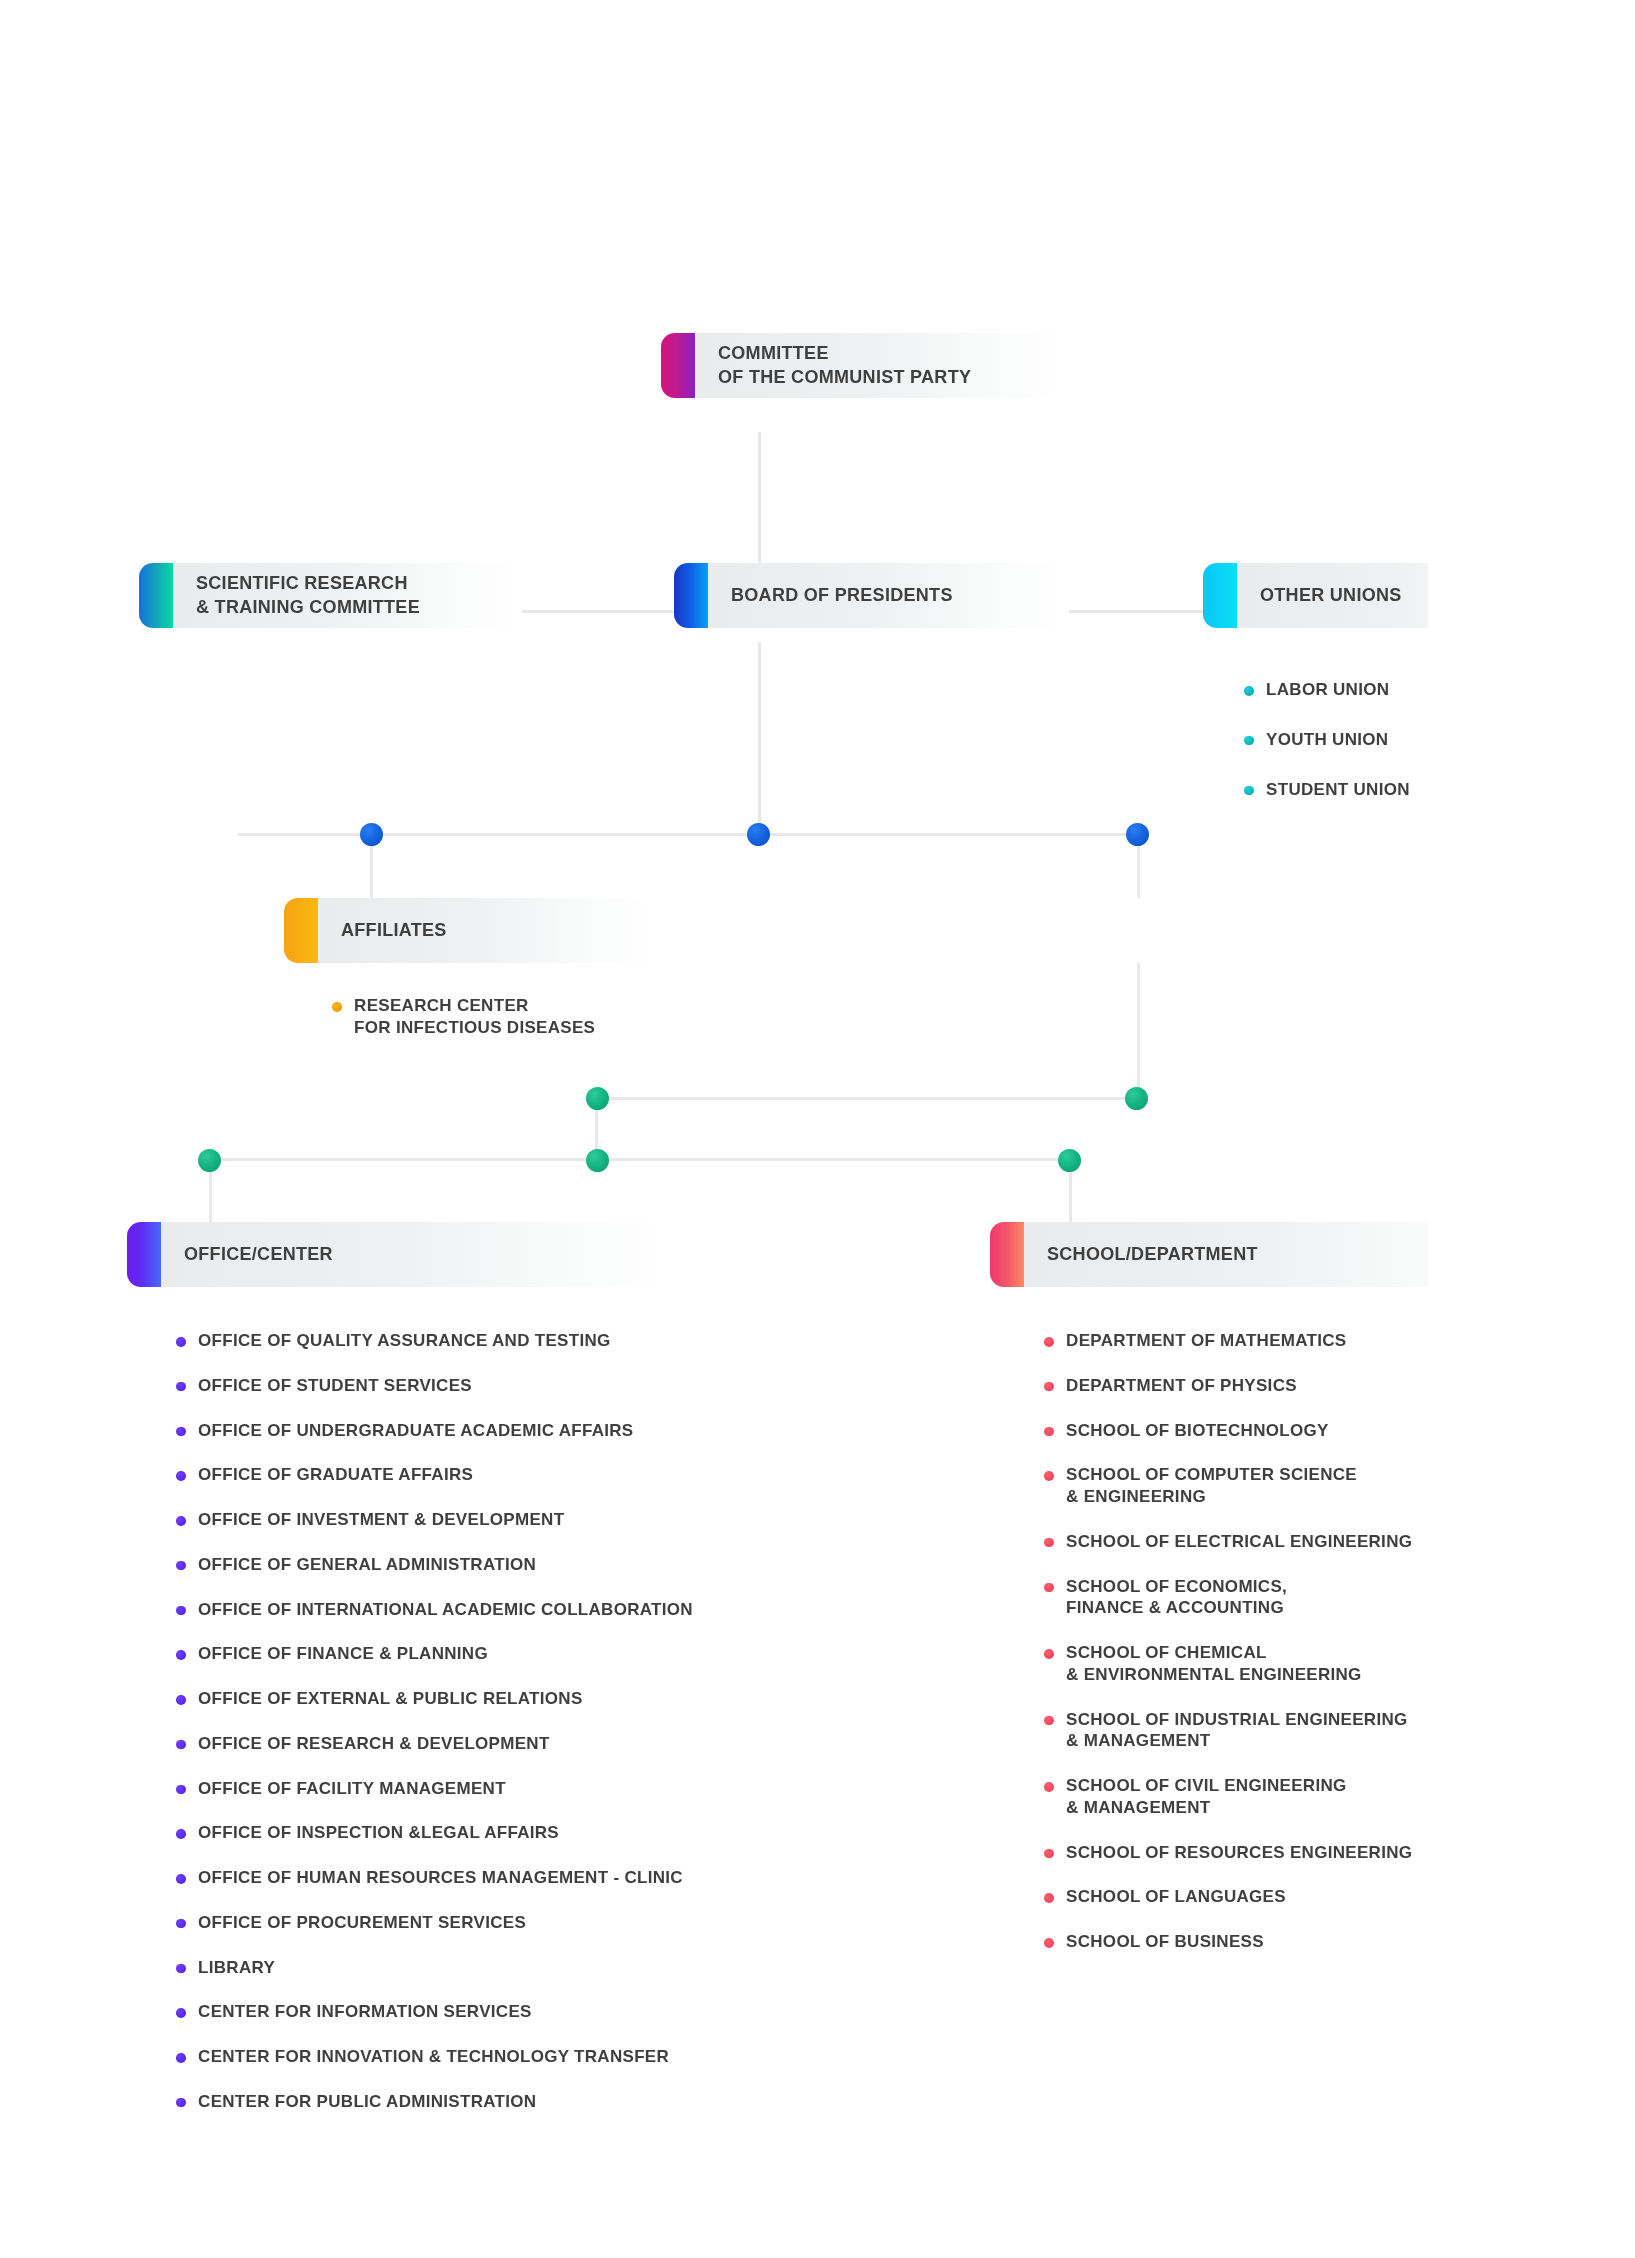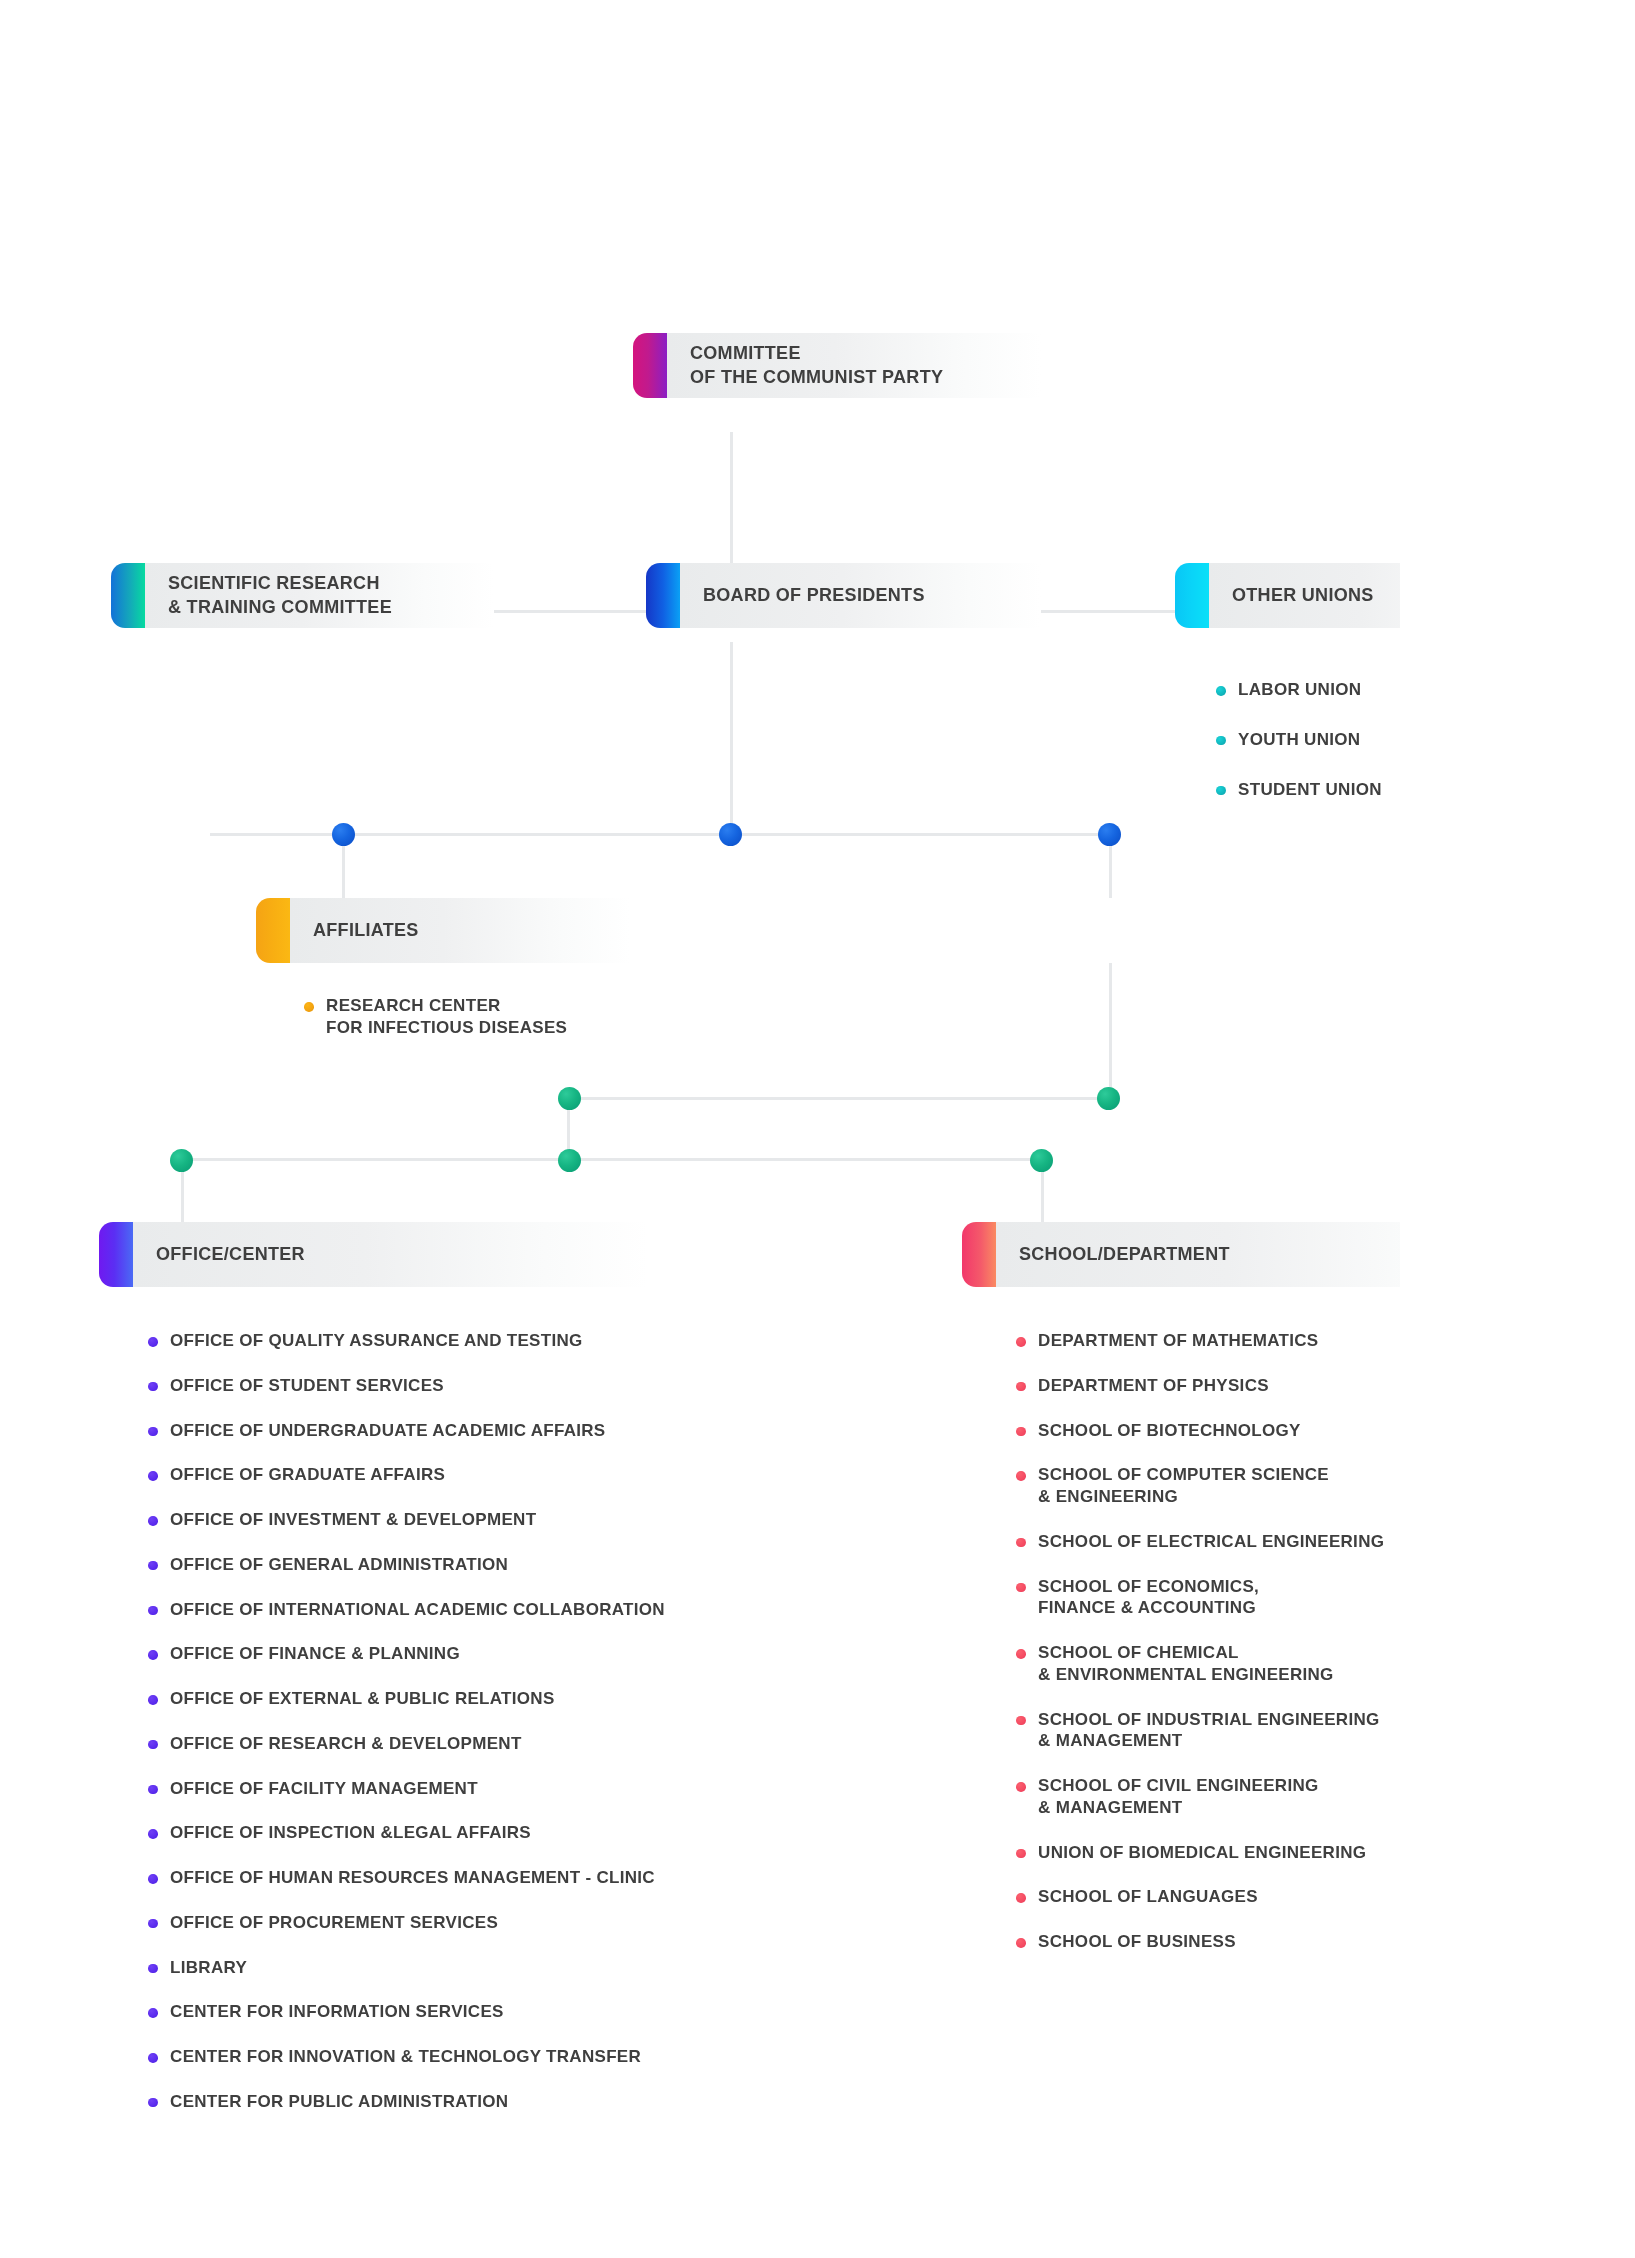"COMMITTEE" #chart-root { margin-left: none -> 28px }
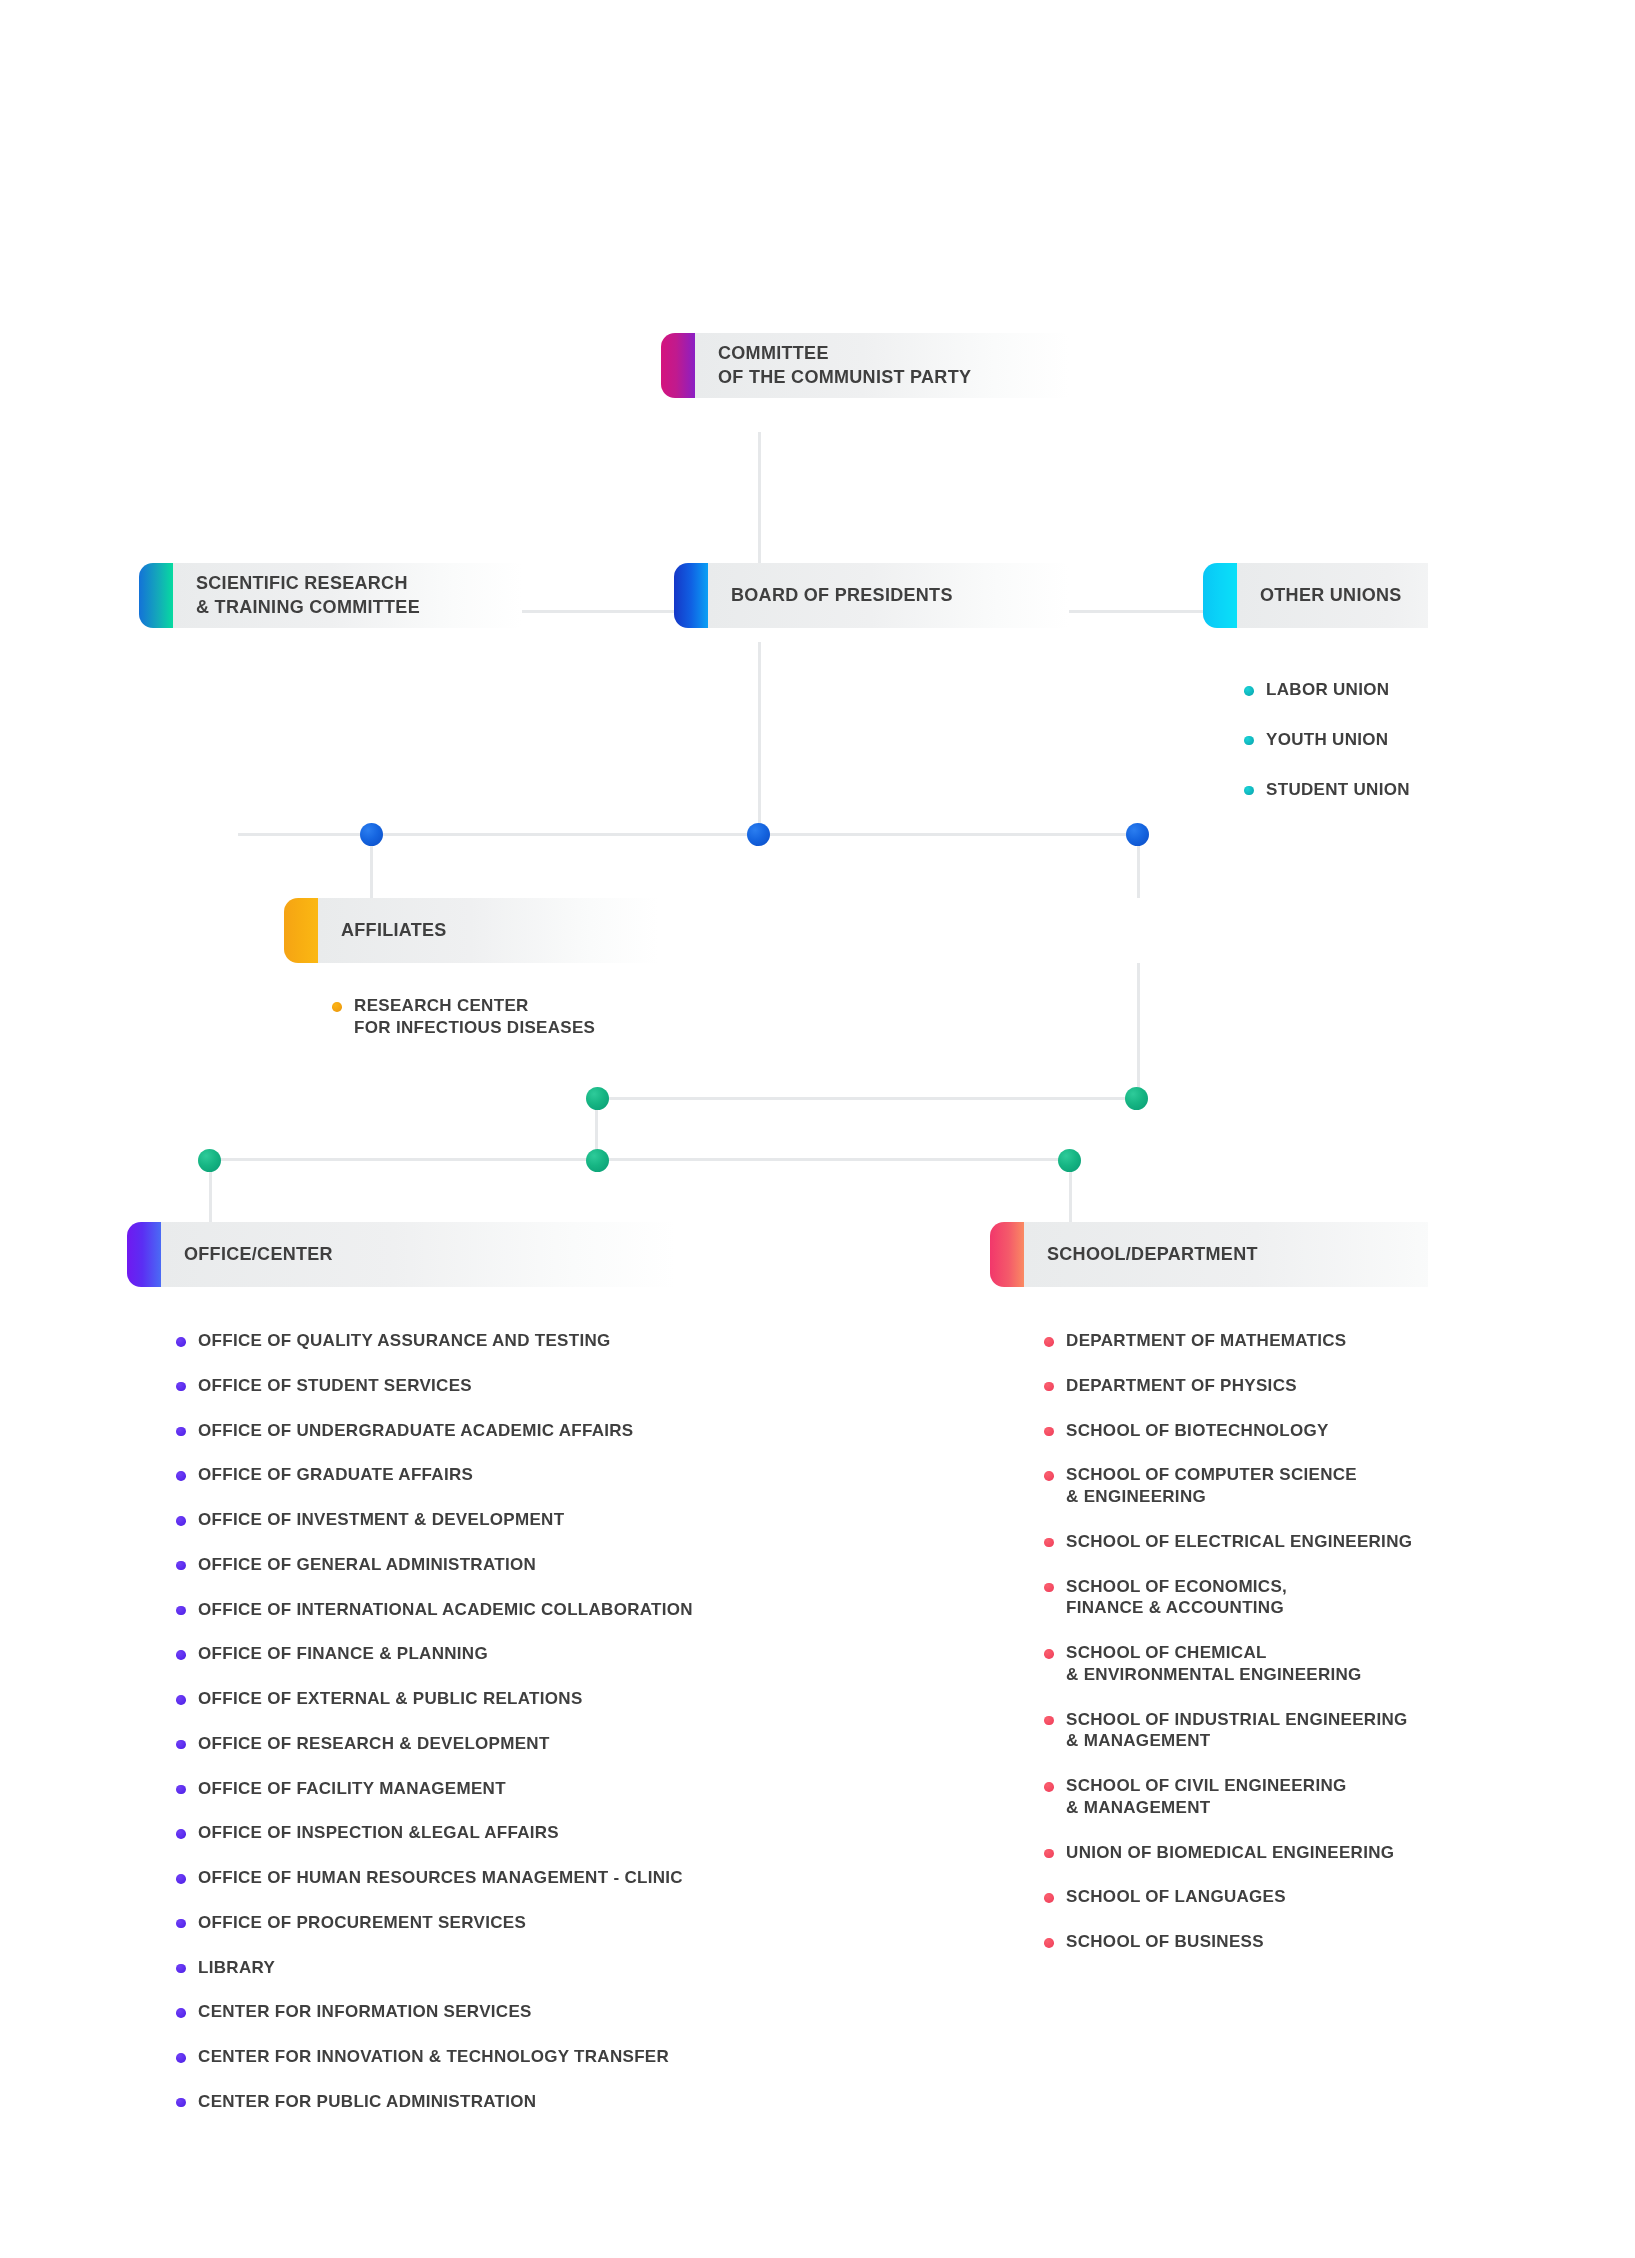"UNION OF BIOMEDICAL ENGINEERING" span.bullet-text { text: UNION OF BIOMEDICAL -> SCHOOL OF RESOURCES }
